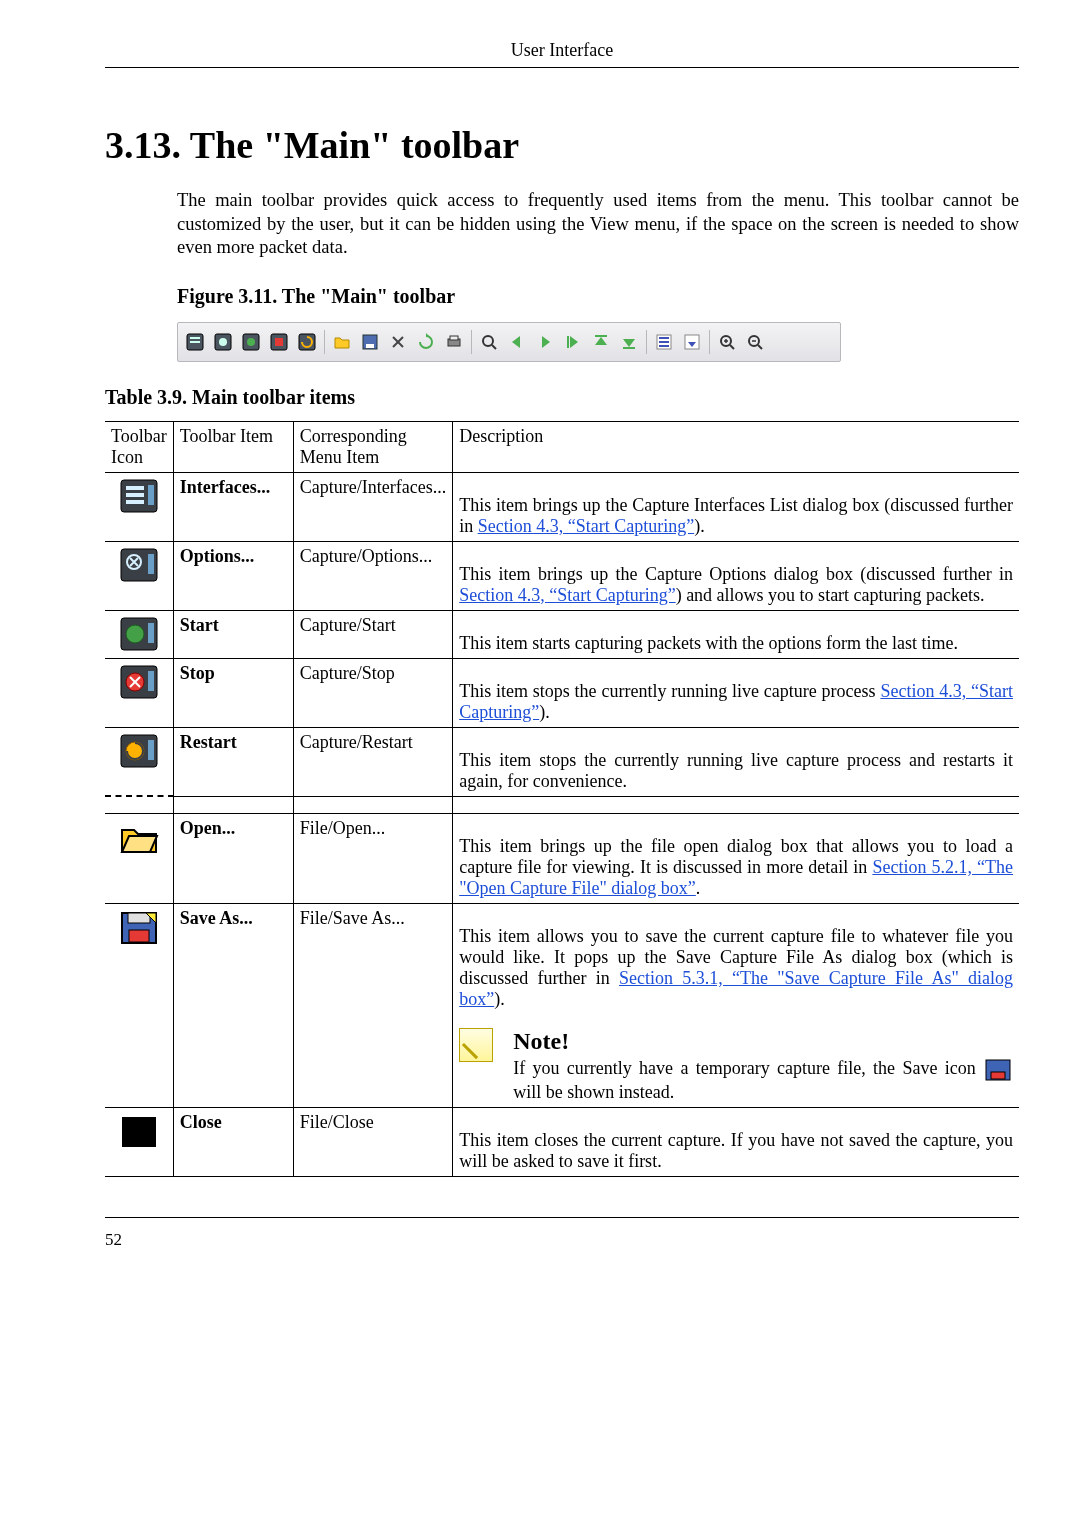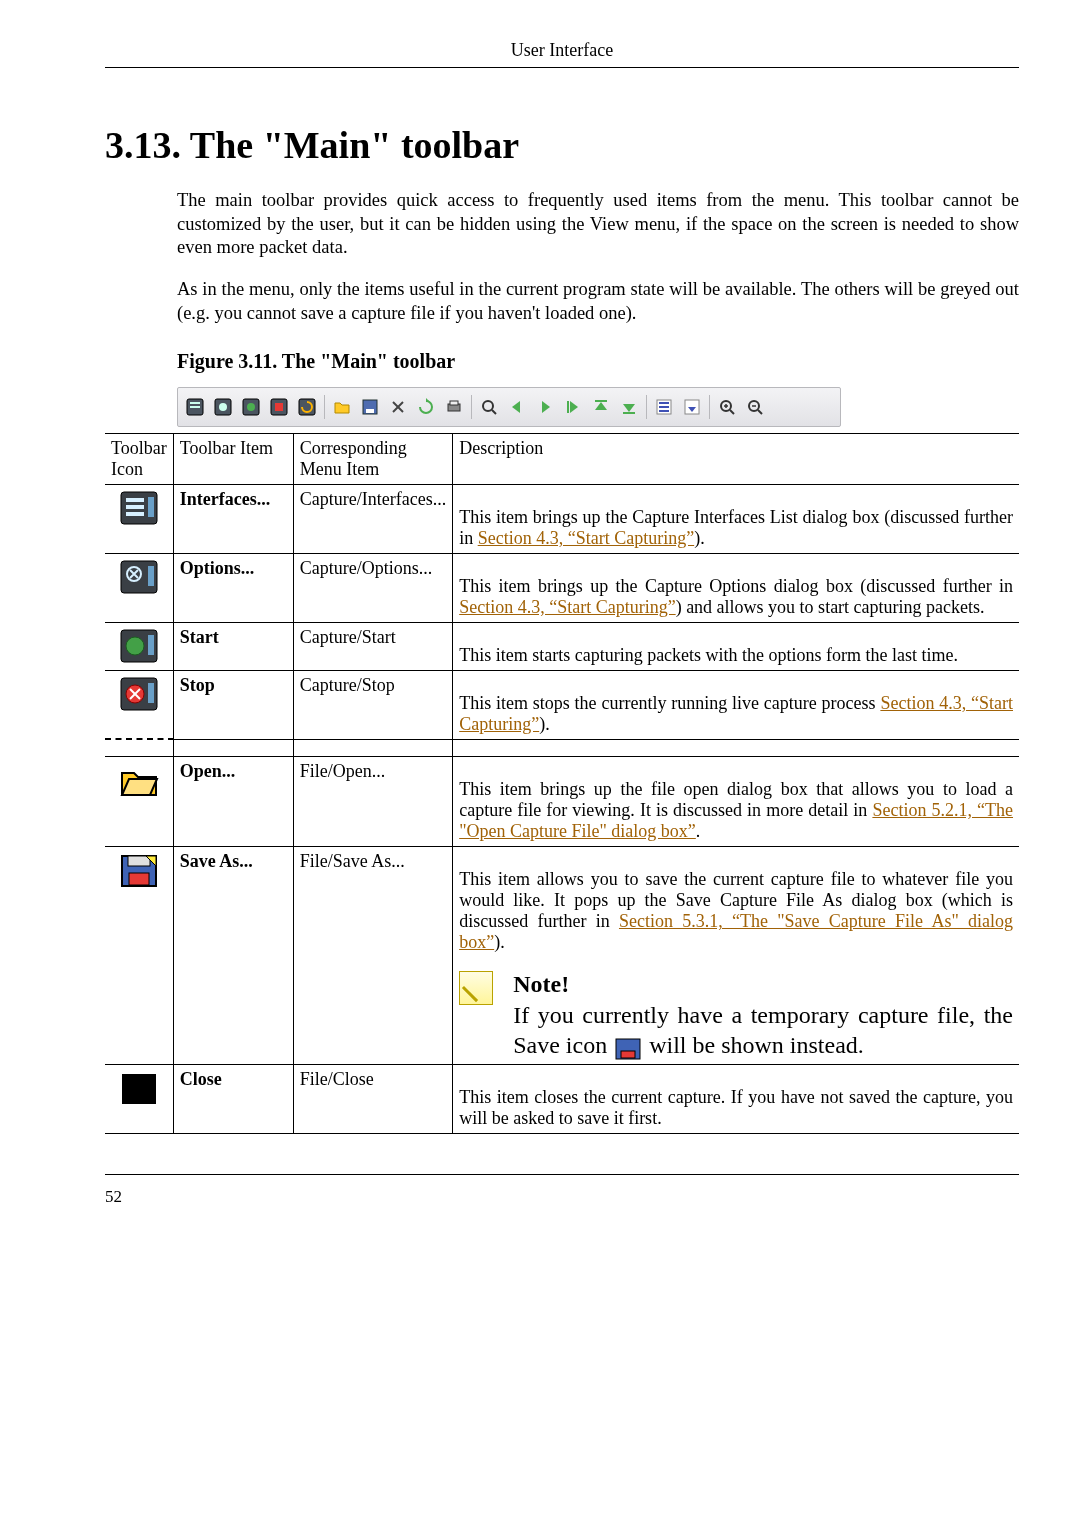"As in the menu, only" p { html: <p>As in the menu, only the items useful in the current program state will be available. The others will be greyed out (e.g. you cannot save a capture file if you haven't loaded one).</p> -> none }
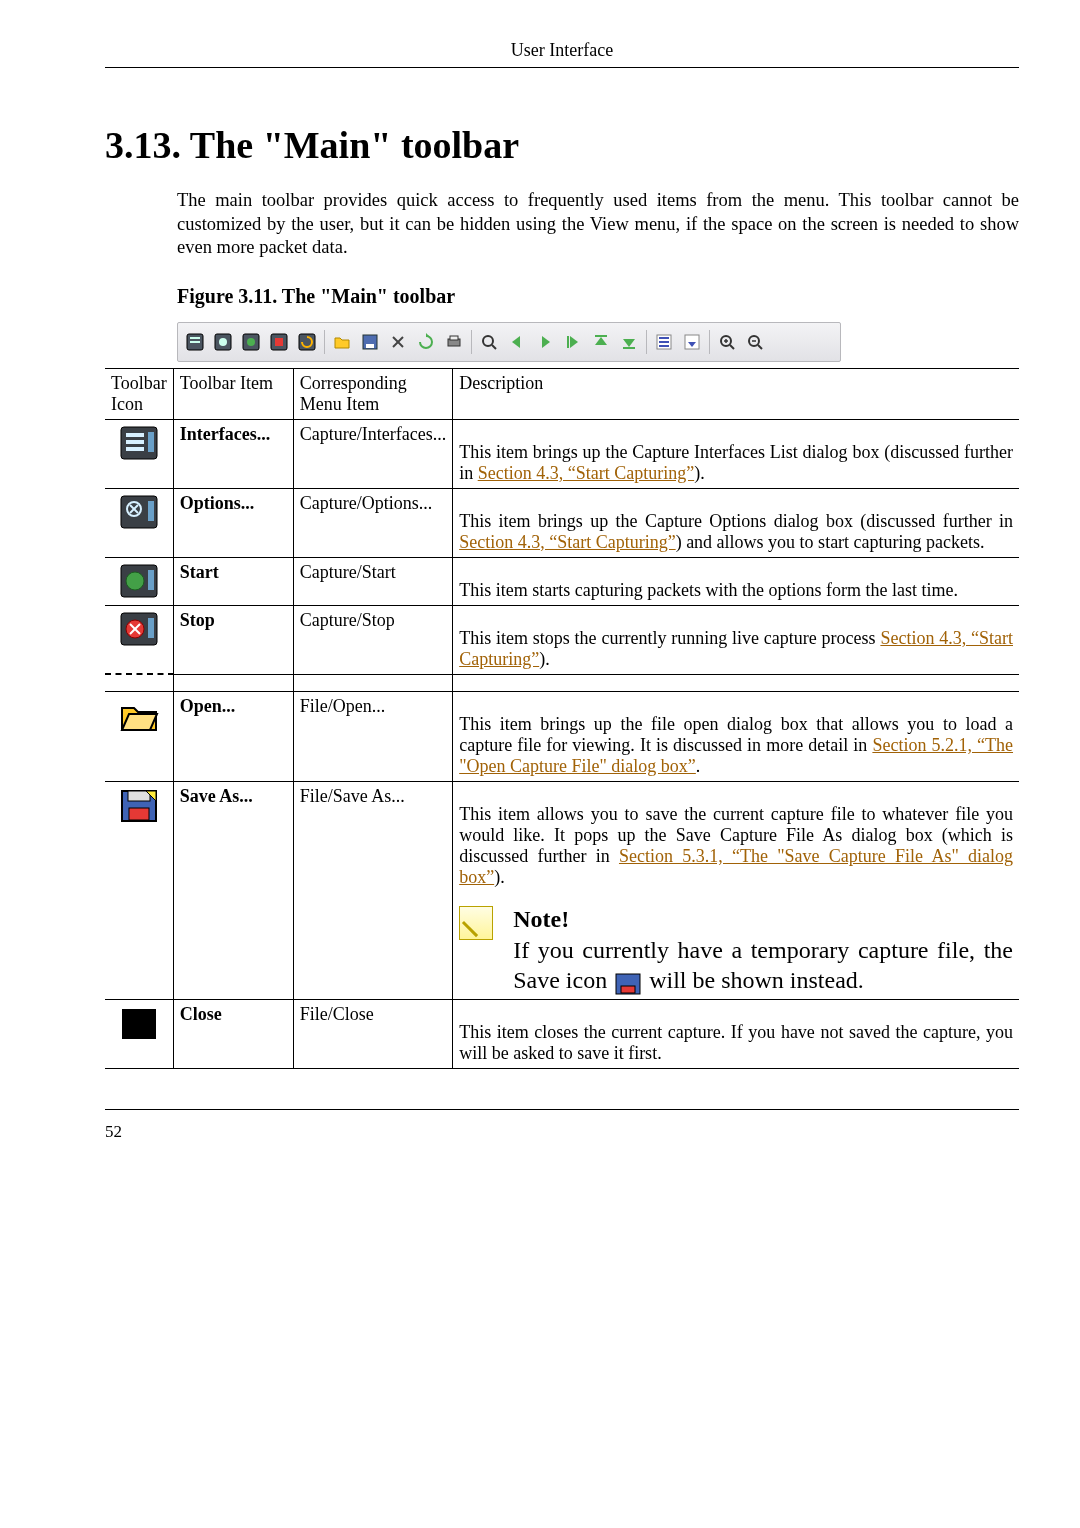"Table 3.9. Main toolbar items" h3.tbl-caption { html: none -> <h3>Table 3.9. Main toolbar items</h3> }
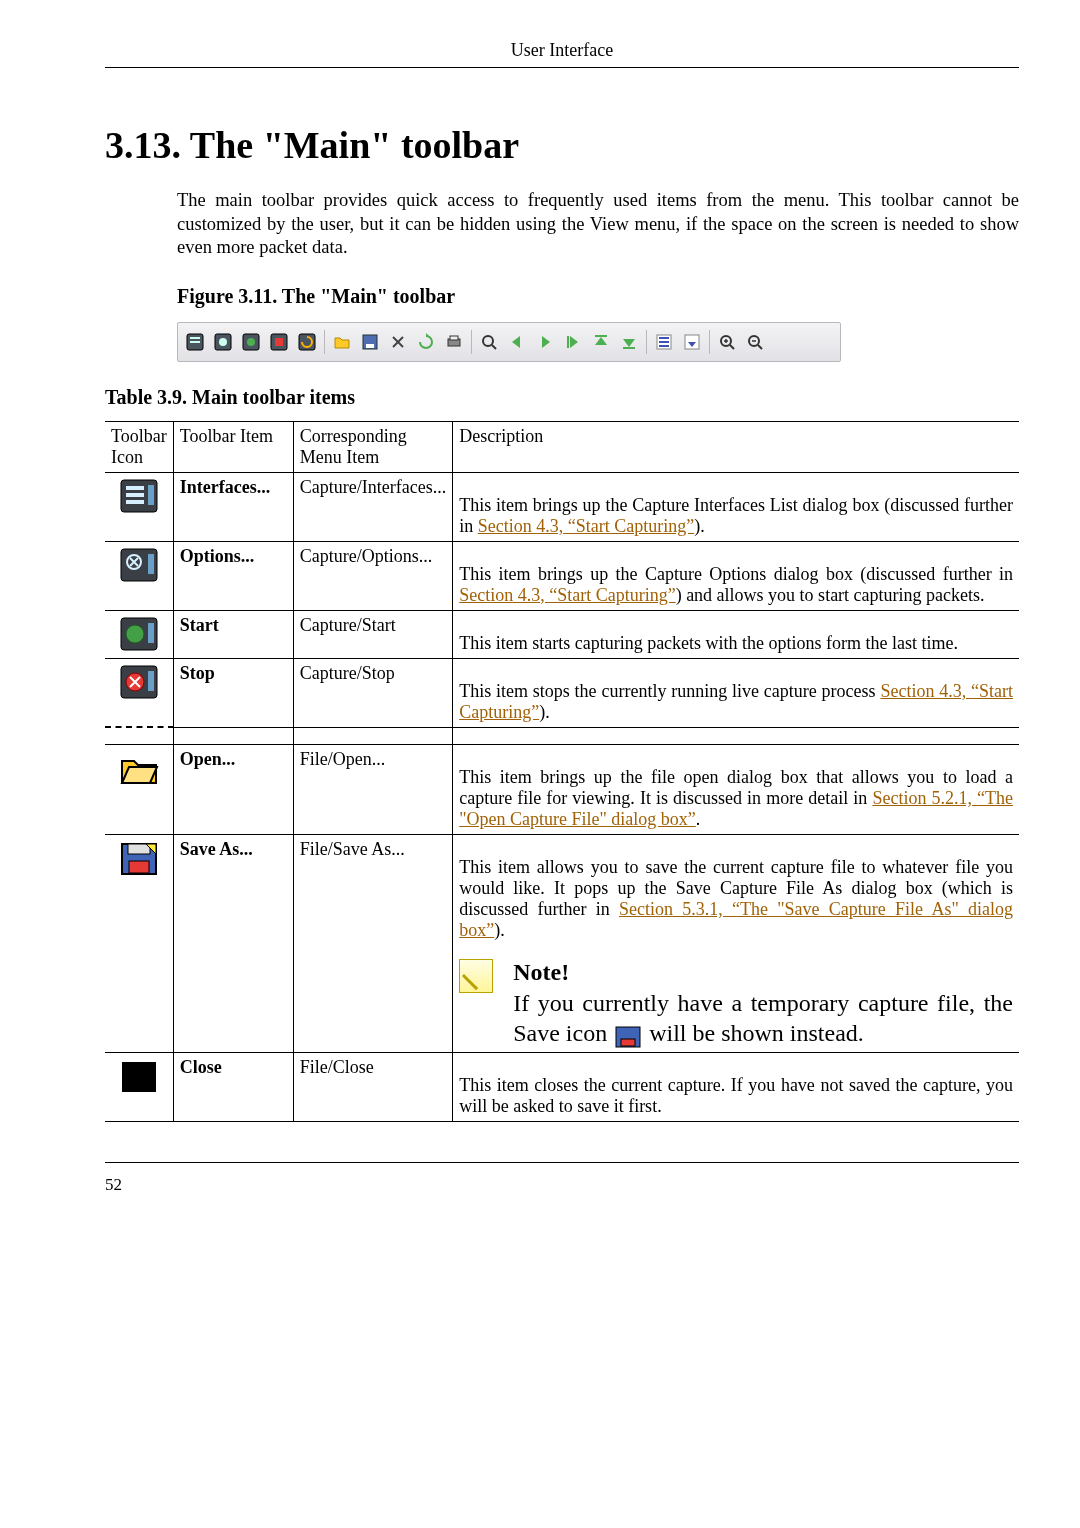"Section 4.3, “Start Capturing”" a.xref { color: #a16207 -> #1d4ed8 }
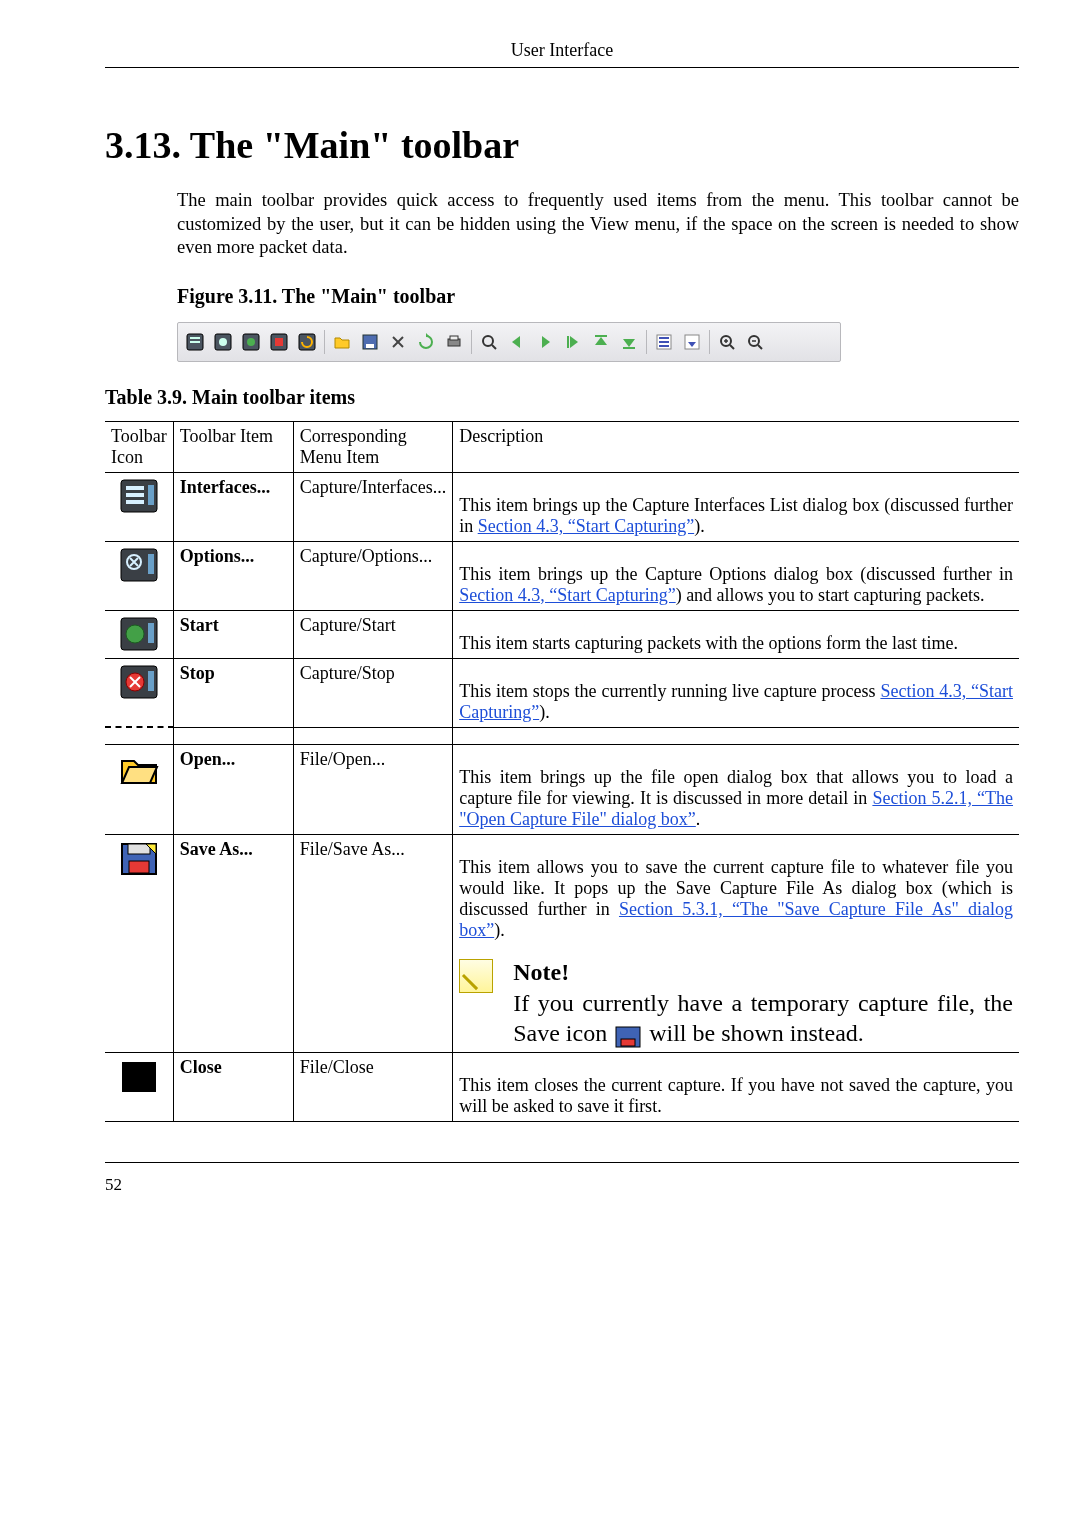"Restart" tr { html: none -> <tr> <td> <svg> <rect></rect> <circle></circle> <path></path> <rect></rect> </svg> </td> <td><b>Restart</b></td> <td>Capture/Restart</td> <td>This item stops the currently running live capture process and restarts it again, for convenience.</td> </tr> }
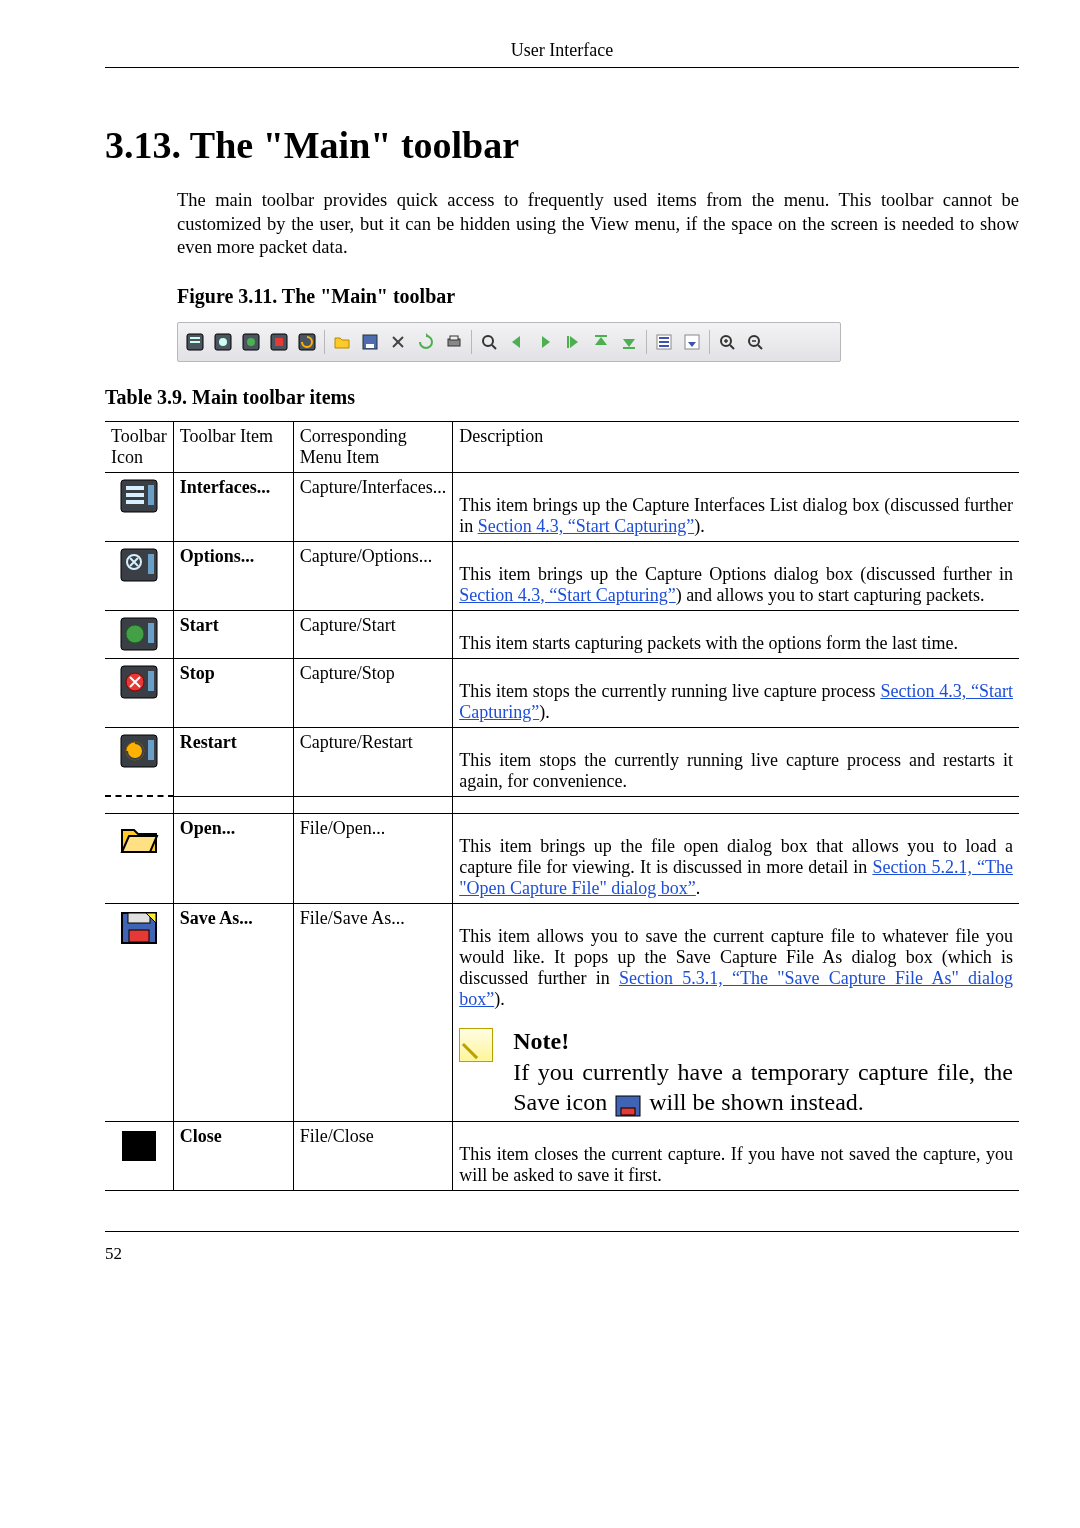"If you currently have a" .note-text { font-size: 24px -> 18px }
